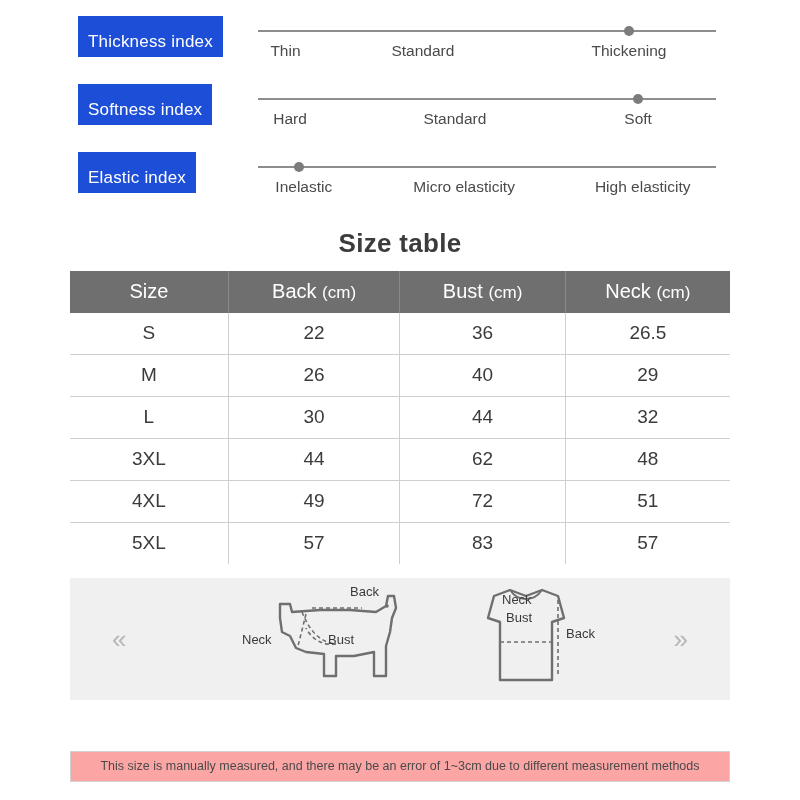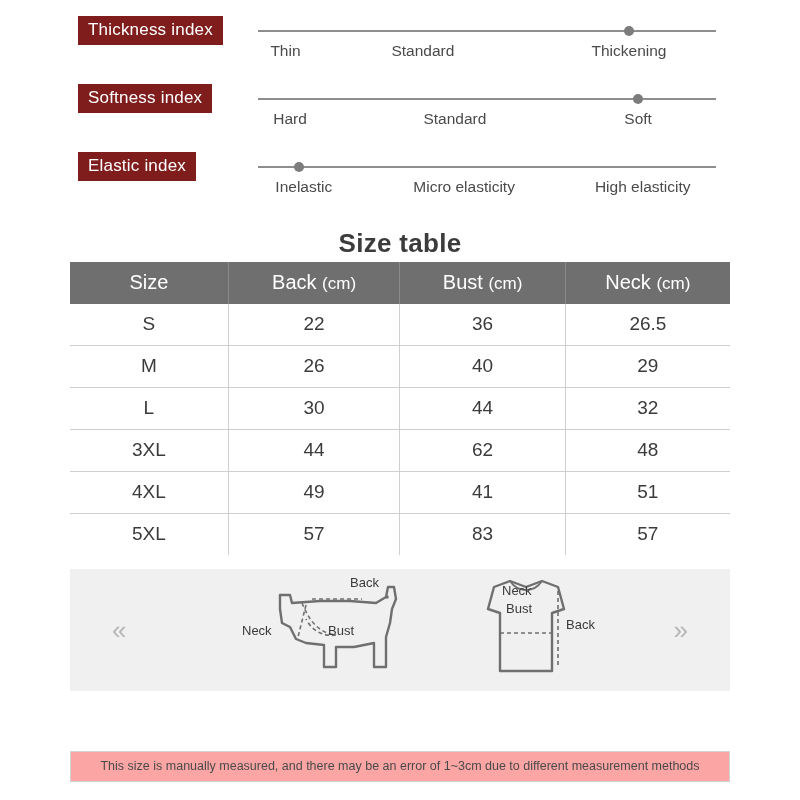"Thickness index" .index-badge { background: #7f1d1d -> #1d4ed8; padding: 4px 10px 5px 10px -> 16px 10px 5px 10px }
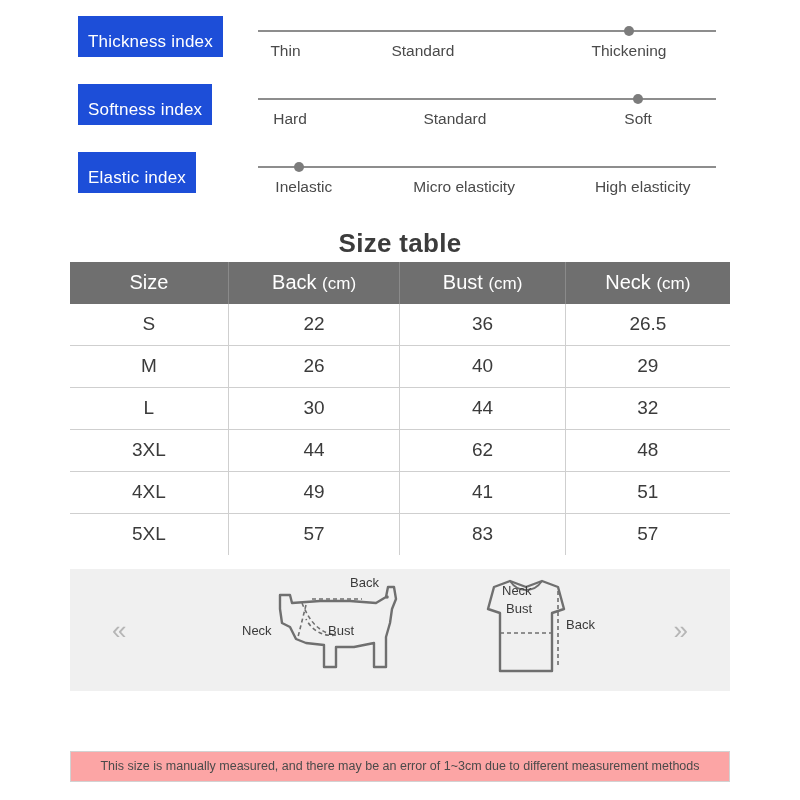"Size table" .size-title { margin-bottom: 3px -> 12px }
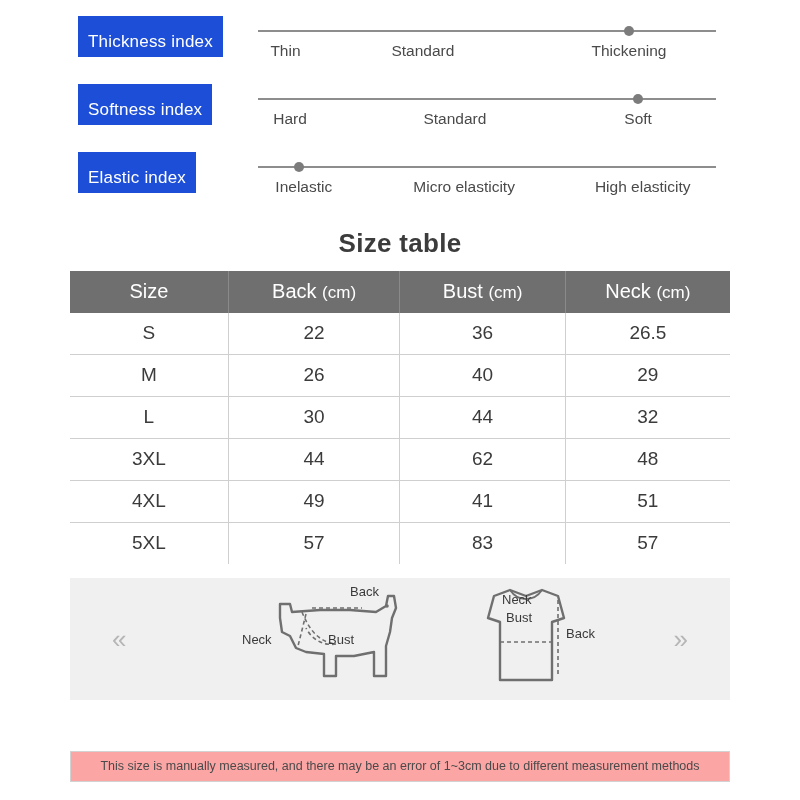"41" td { text: 41 -> 72 }
